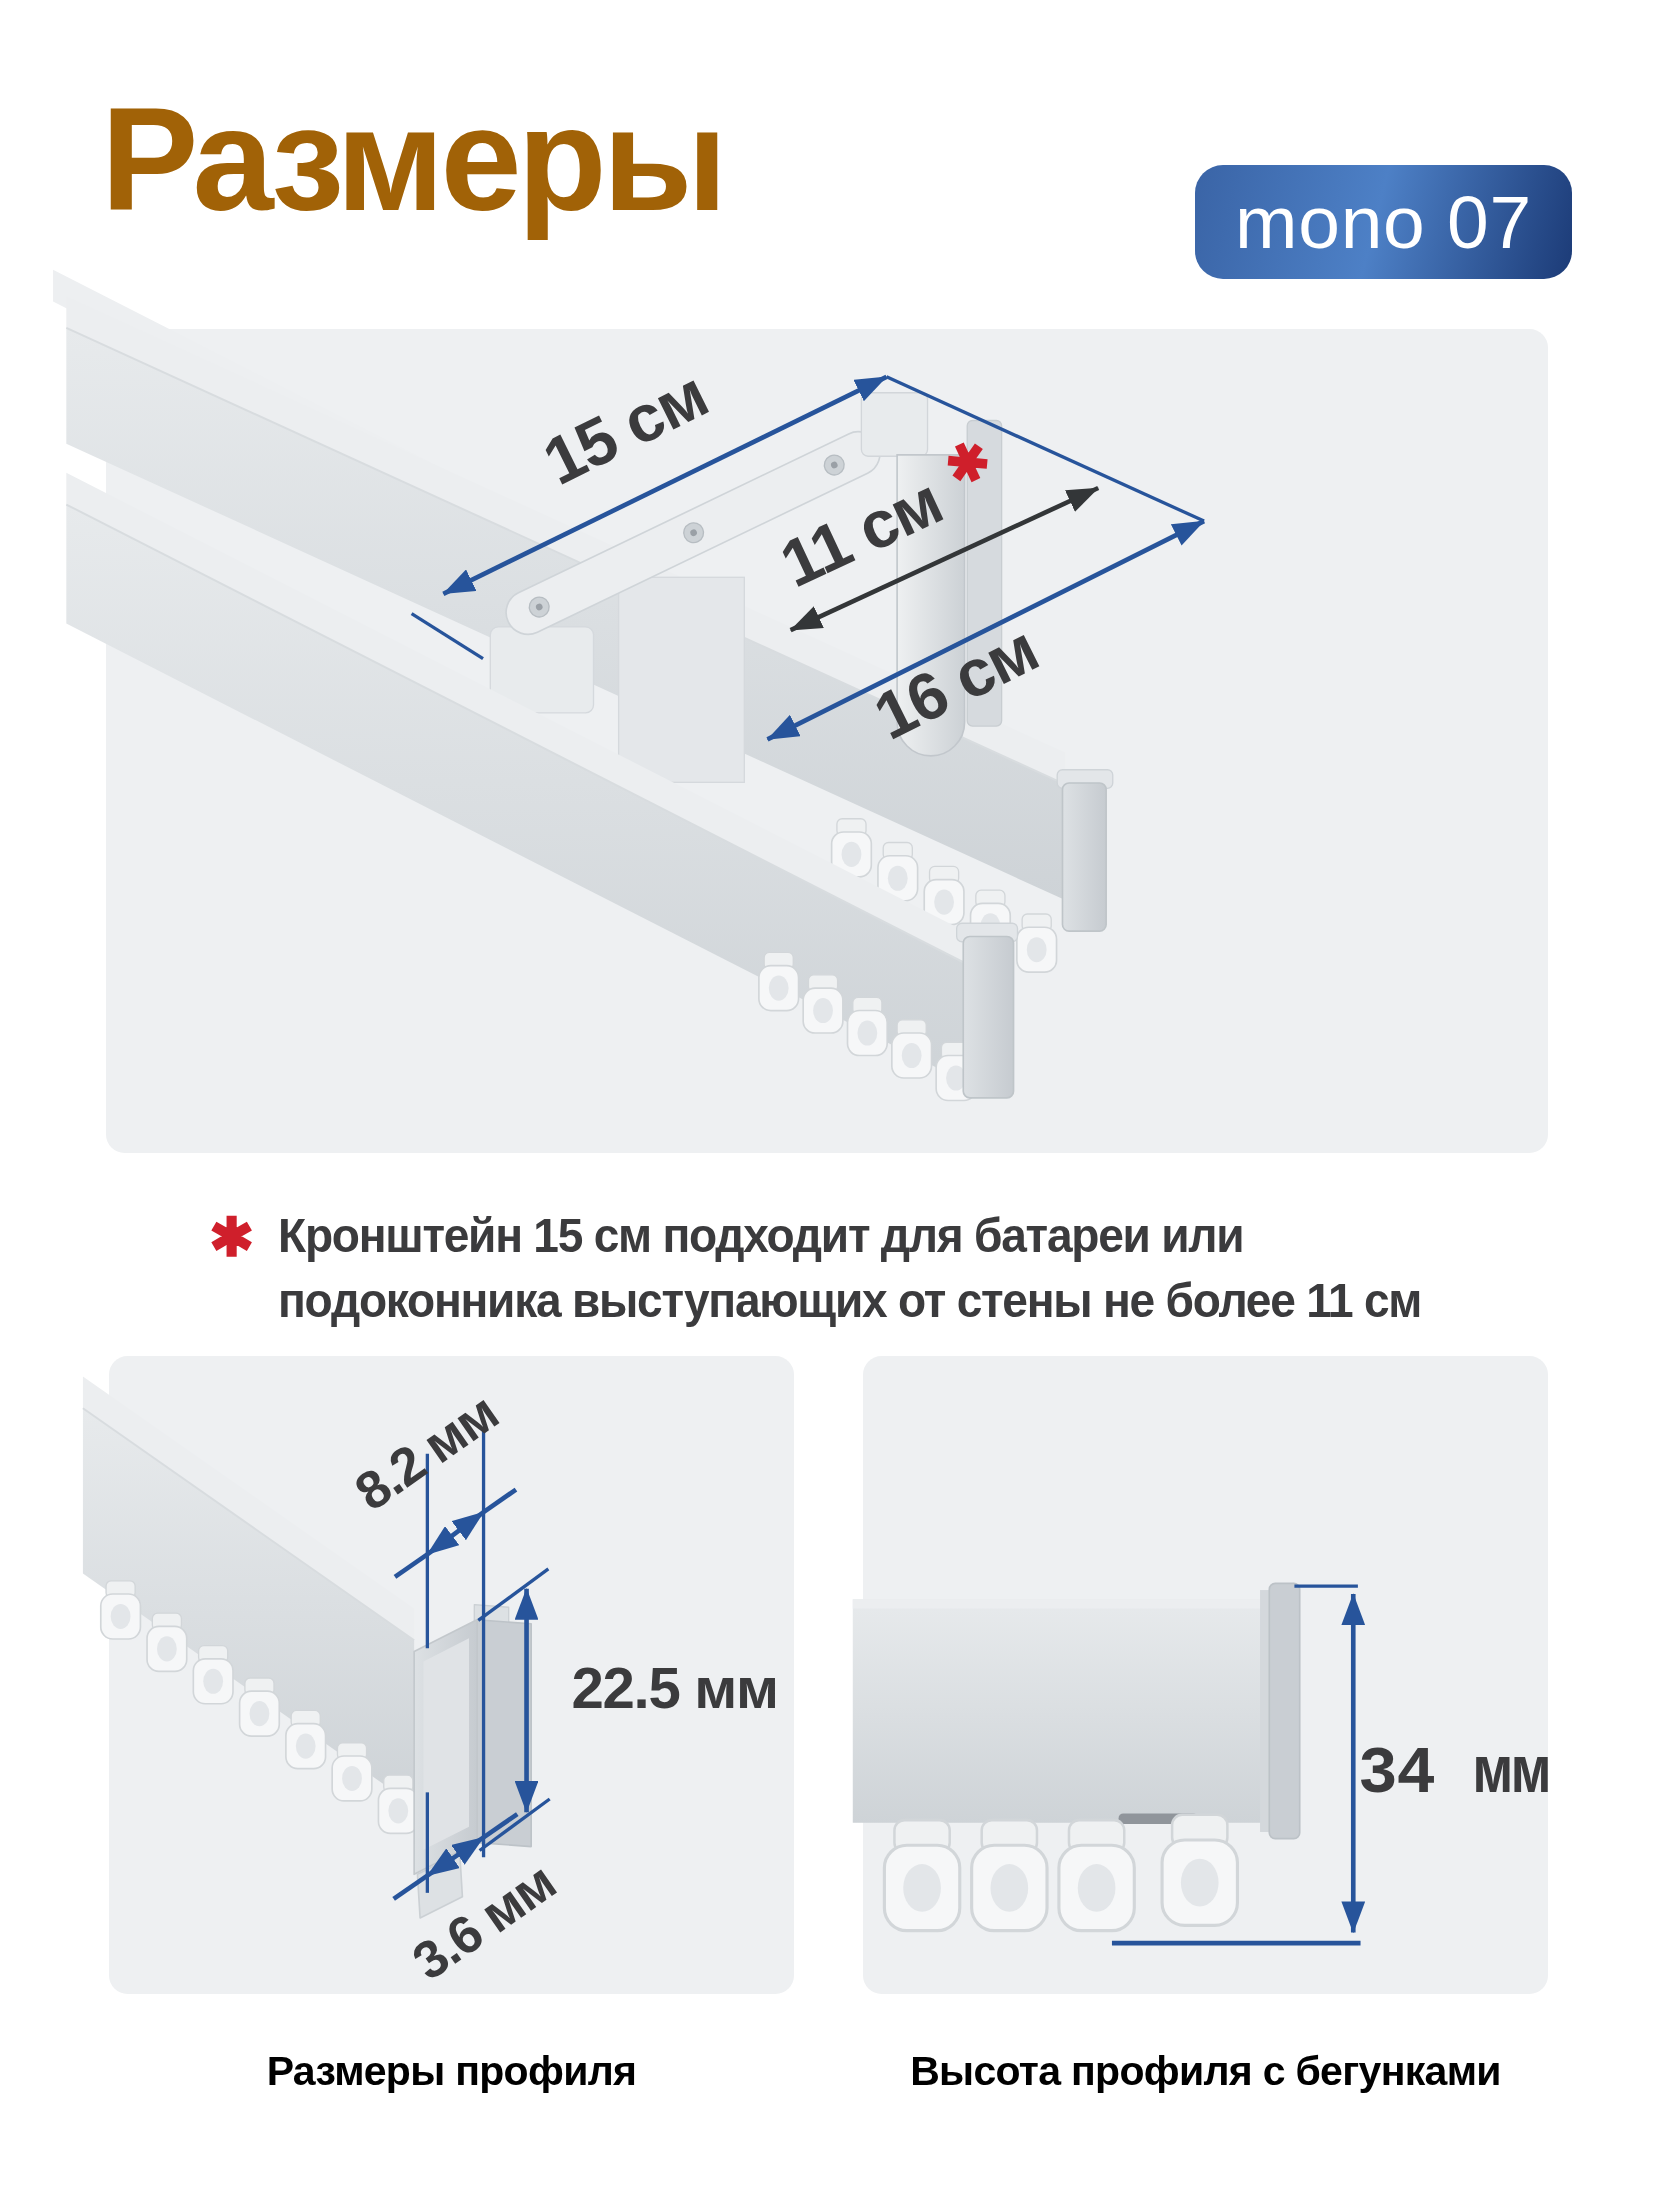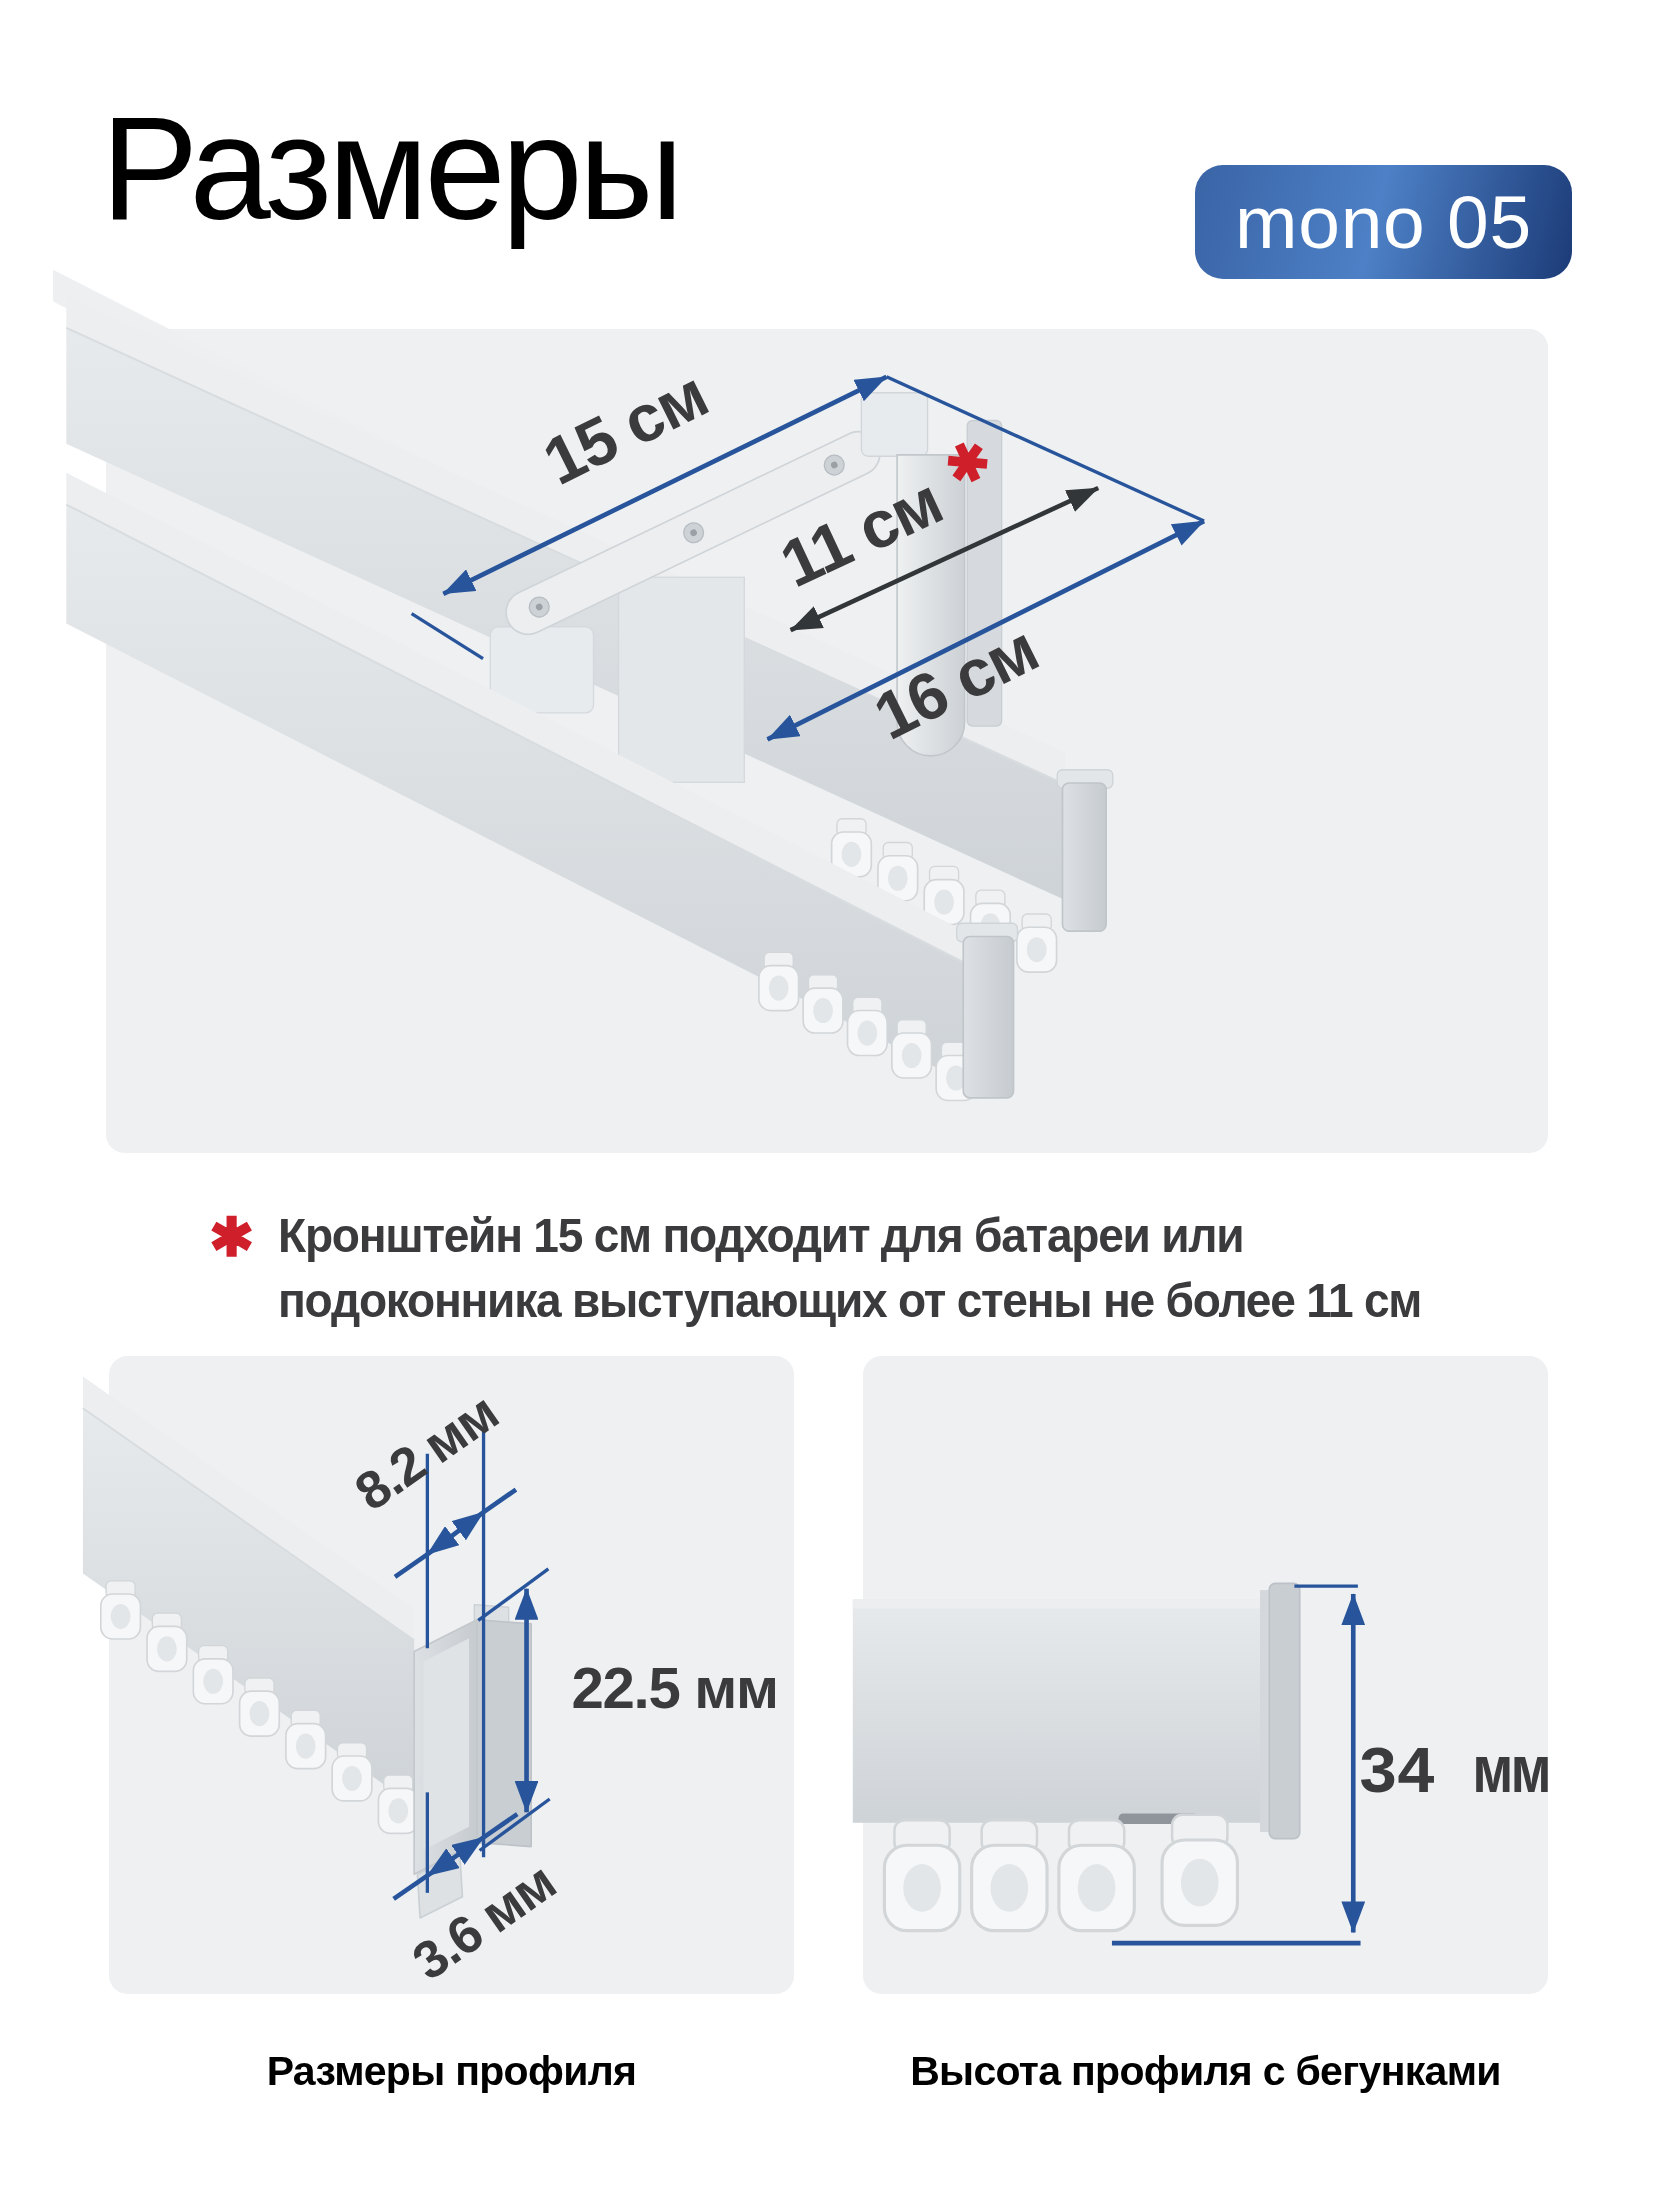"Размеры" #title { color: #000000 -> #a16207; font-weight: 400 -> 700; top: 85px -> 76px }
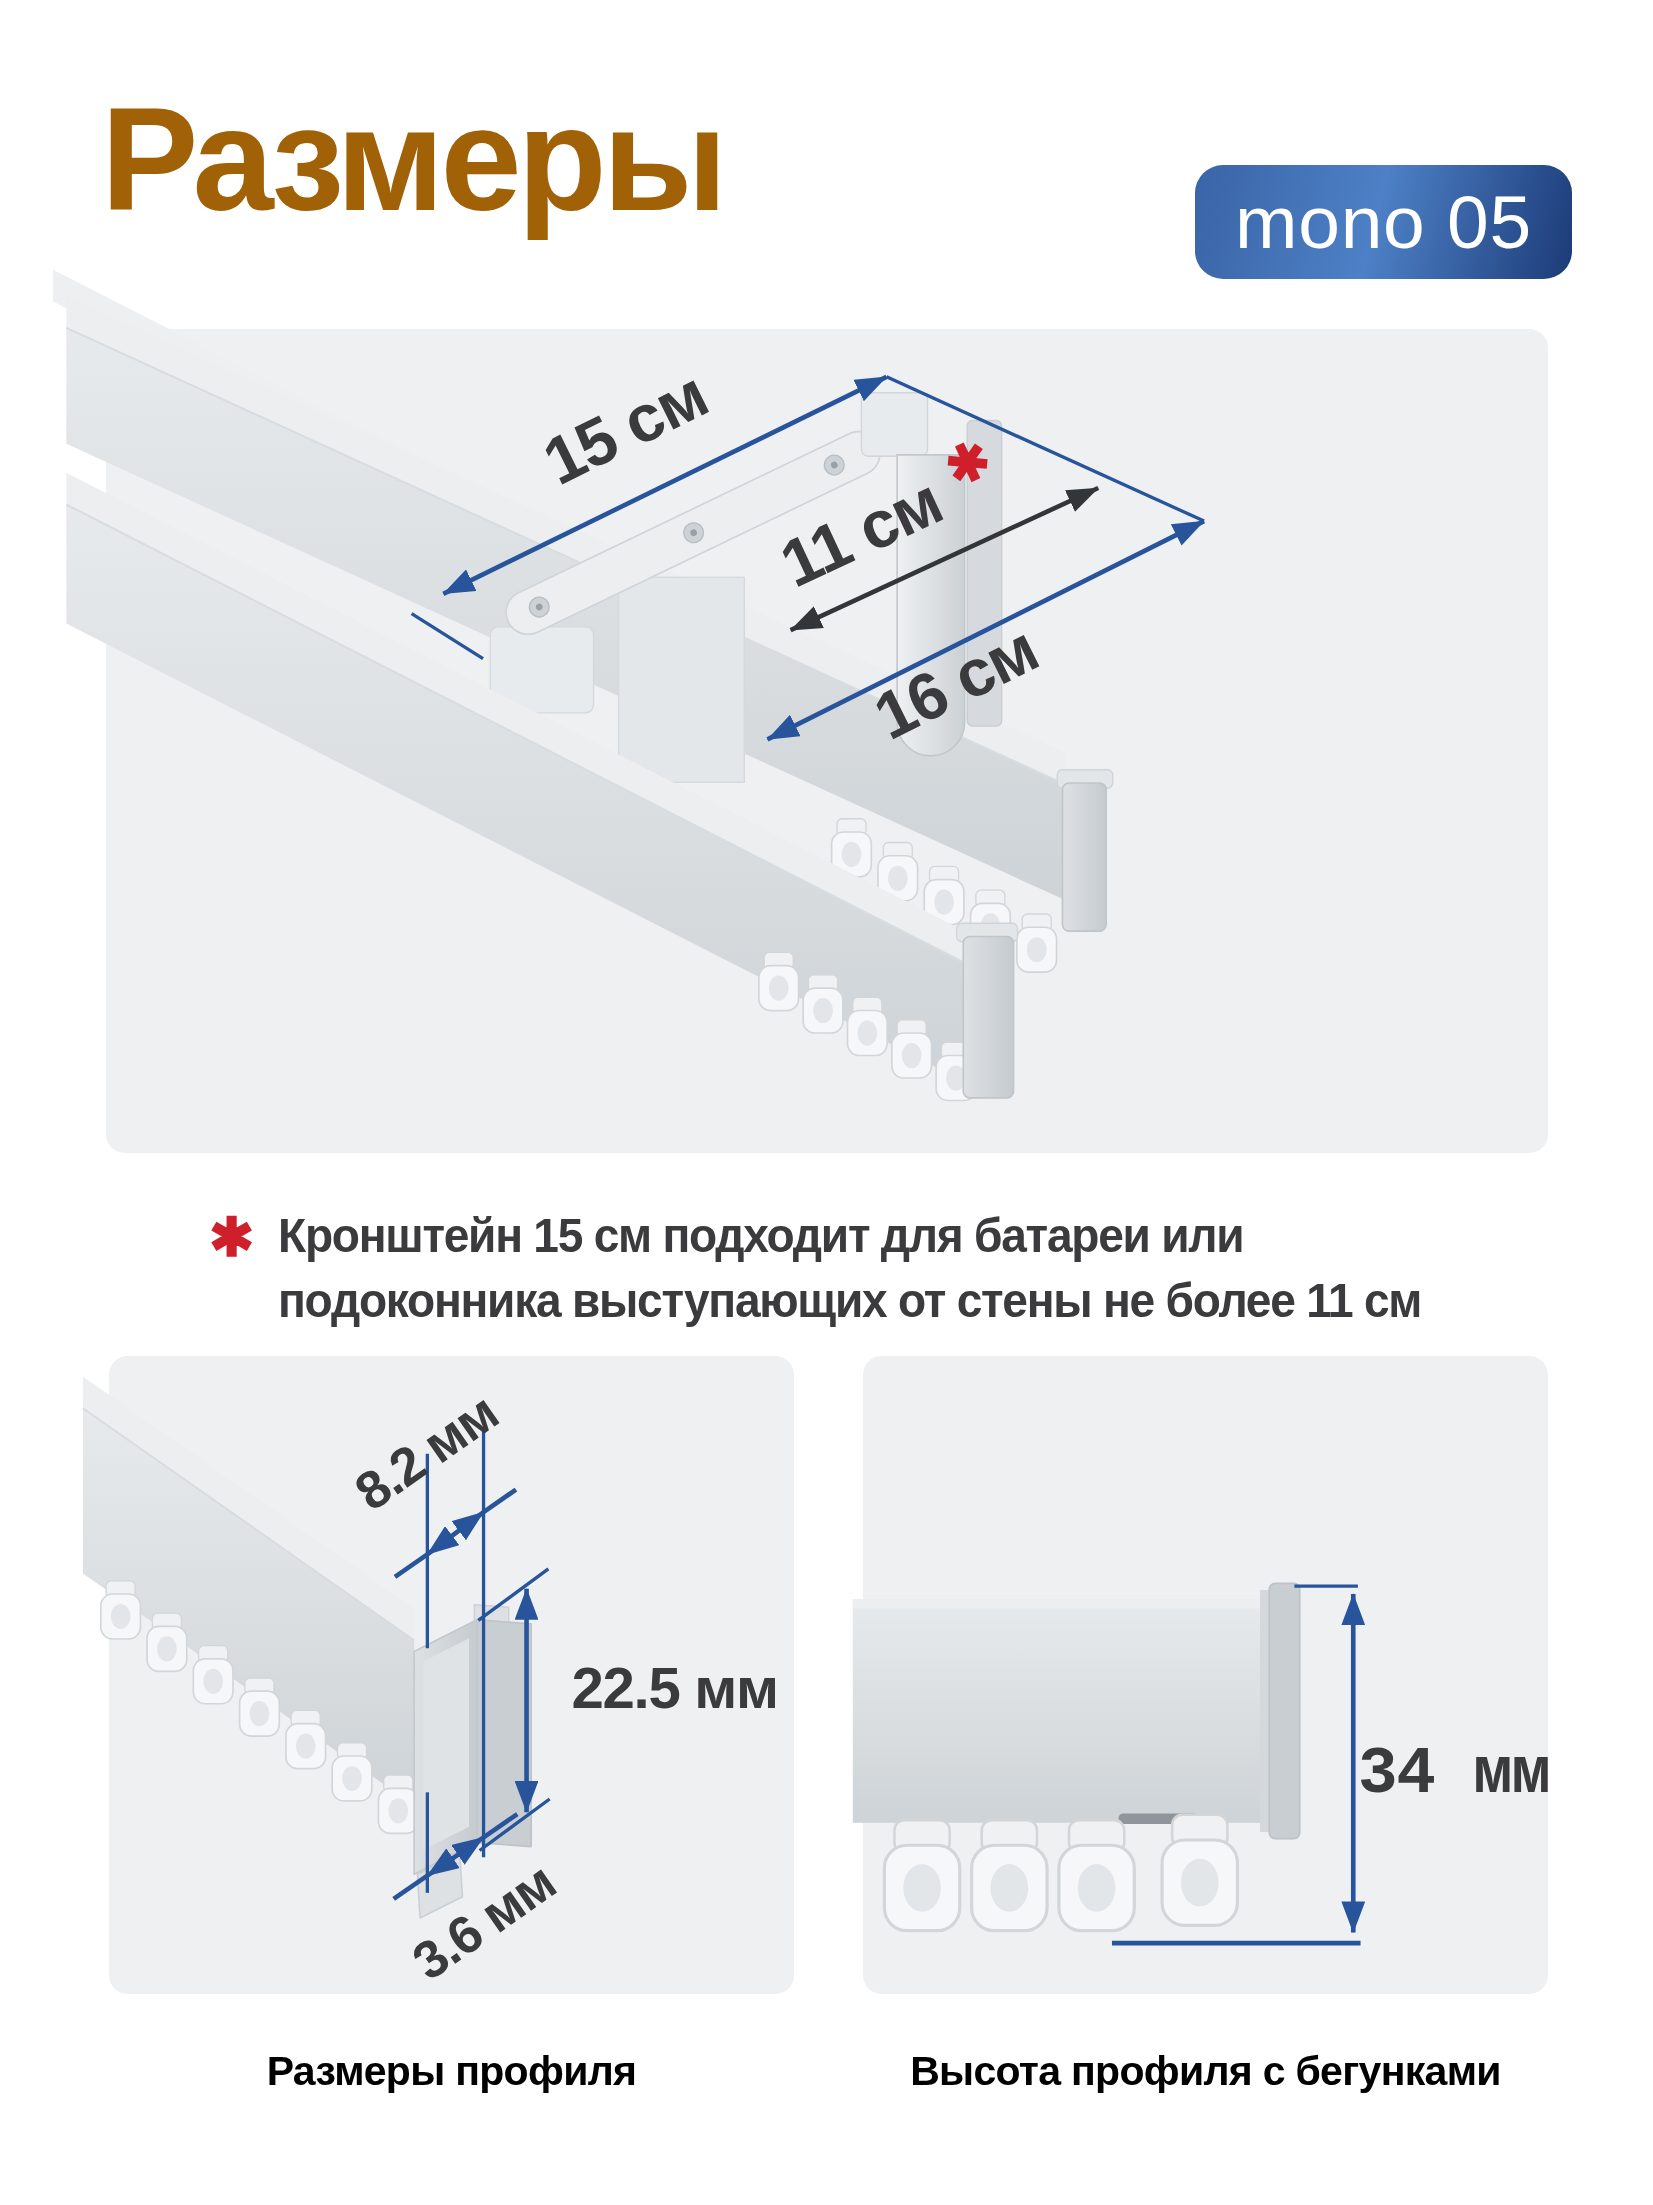"mono 05" span { text: 05 -> 07 }
